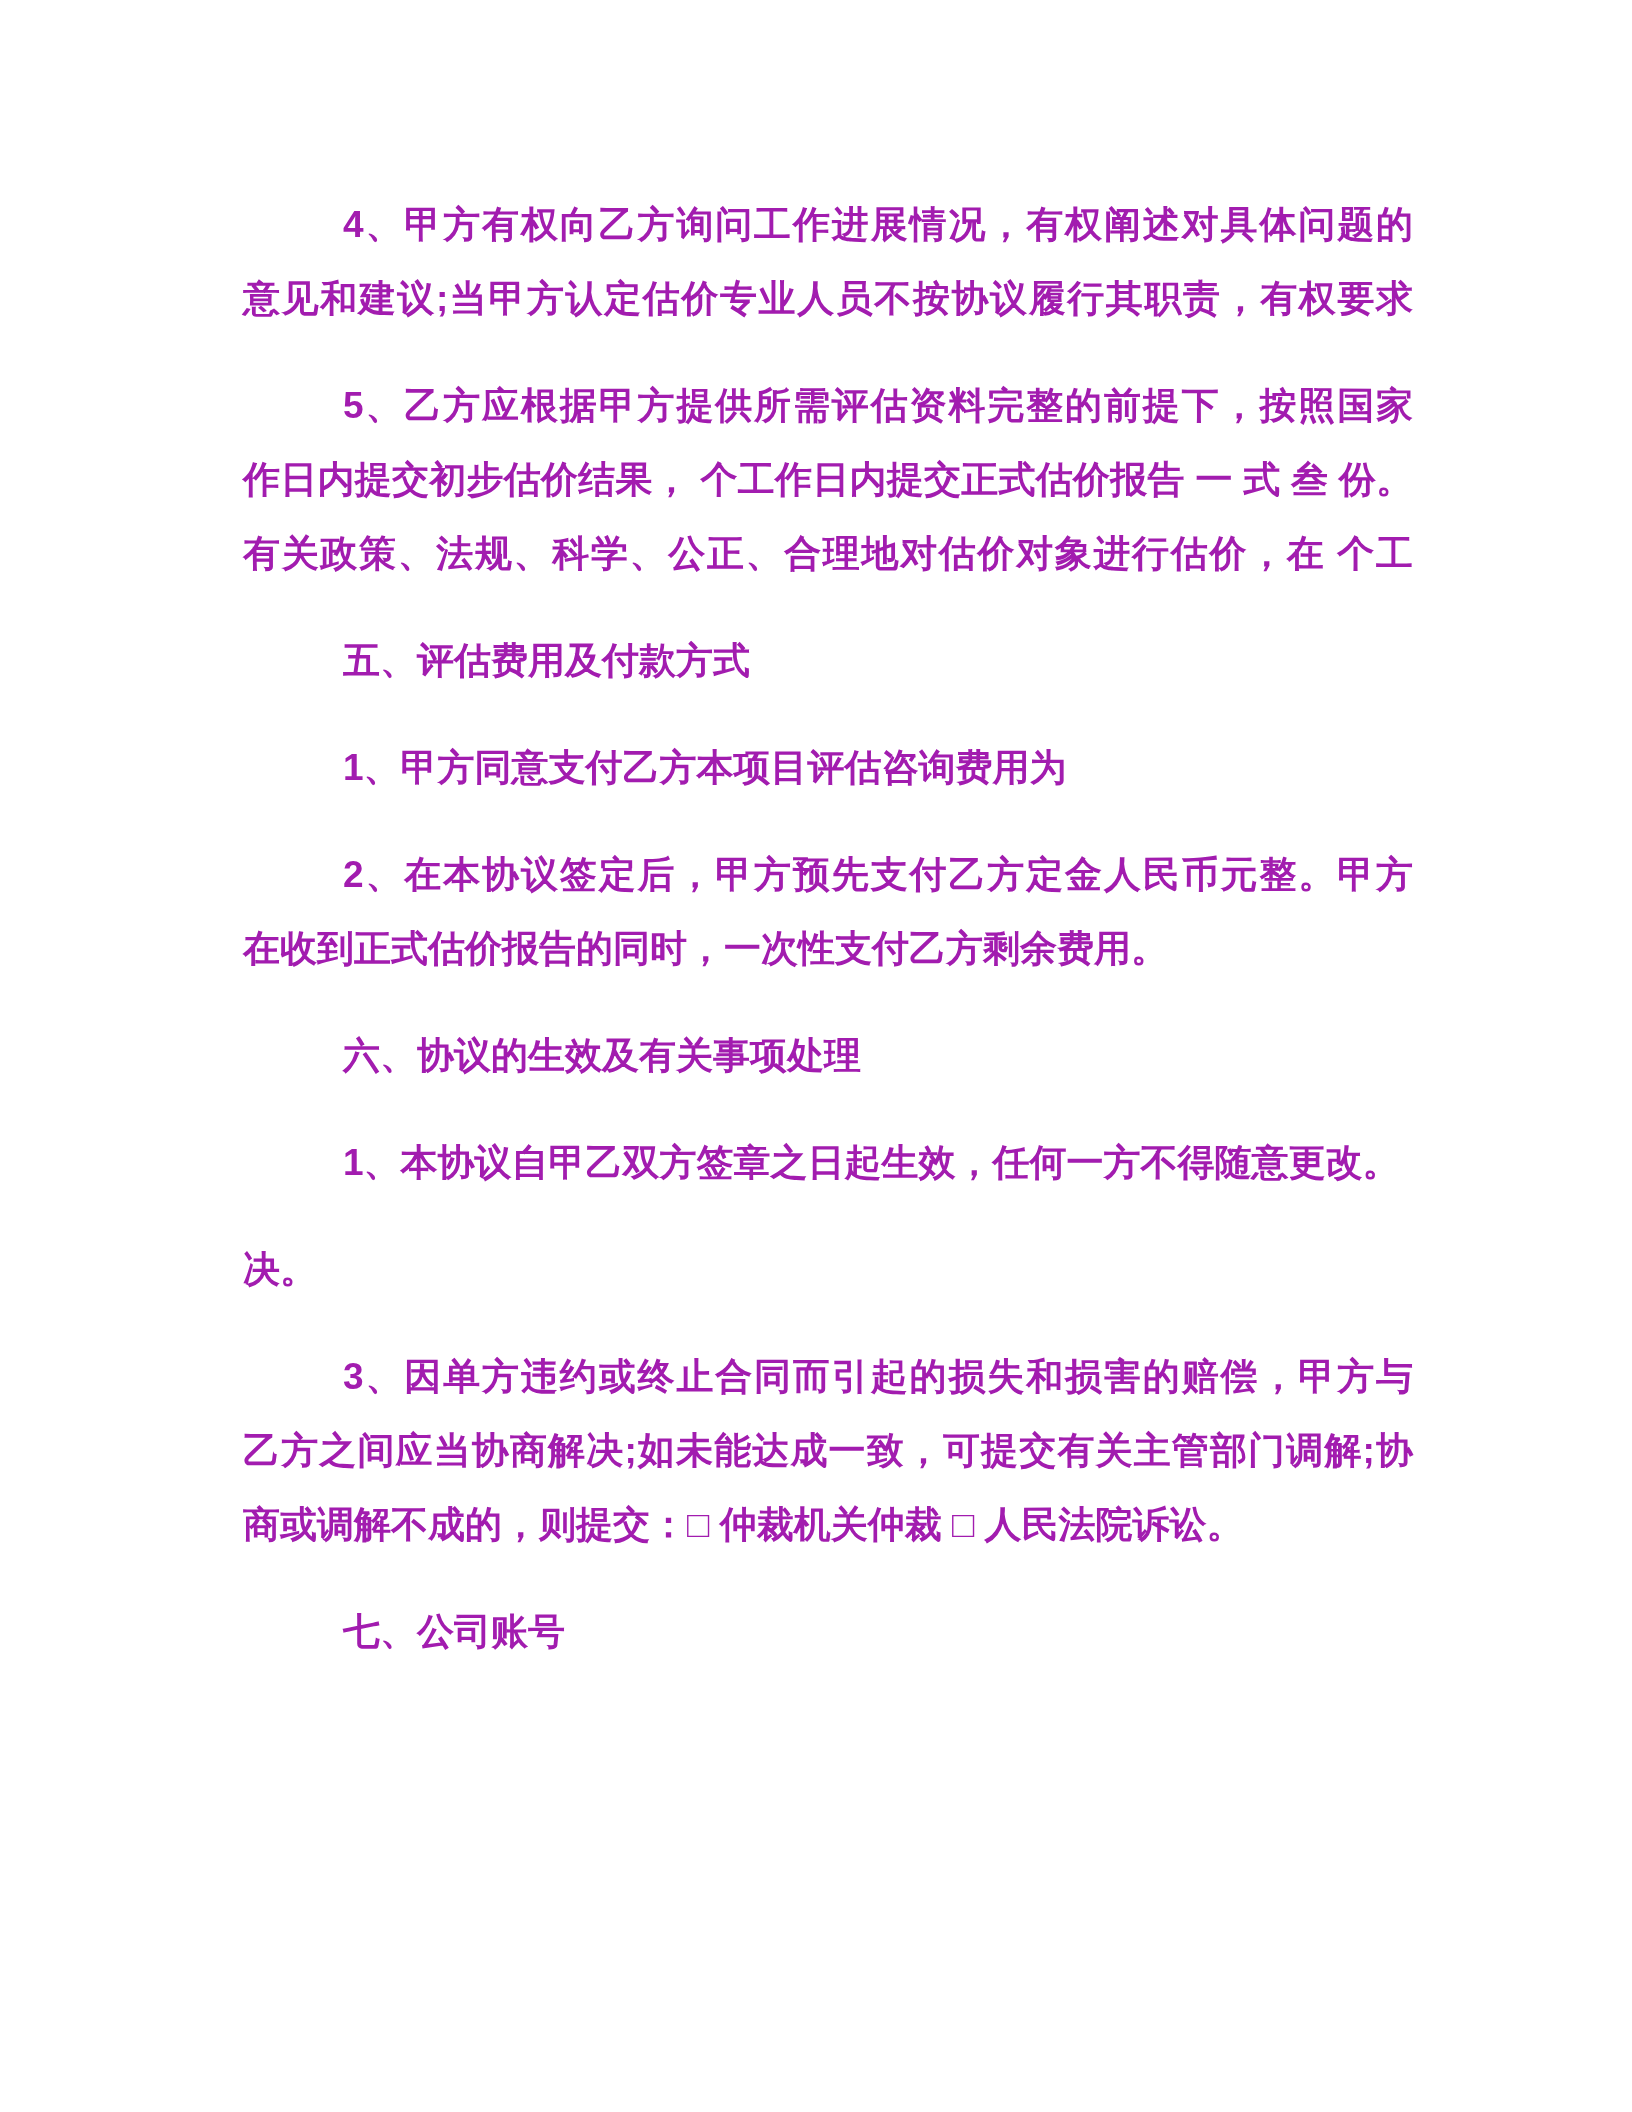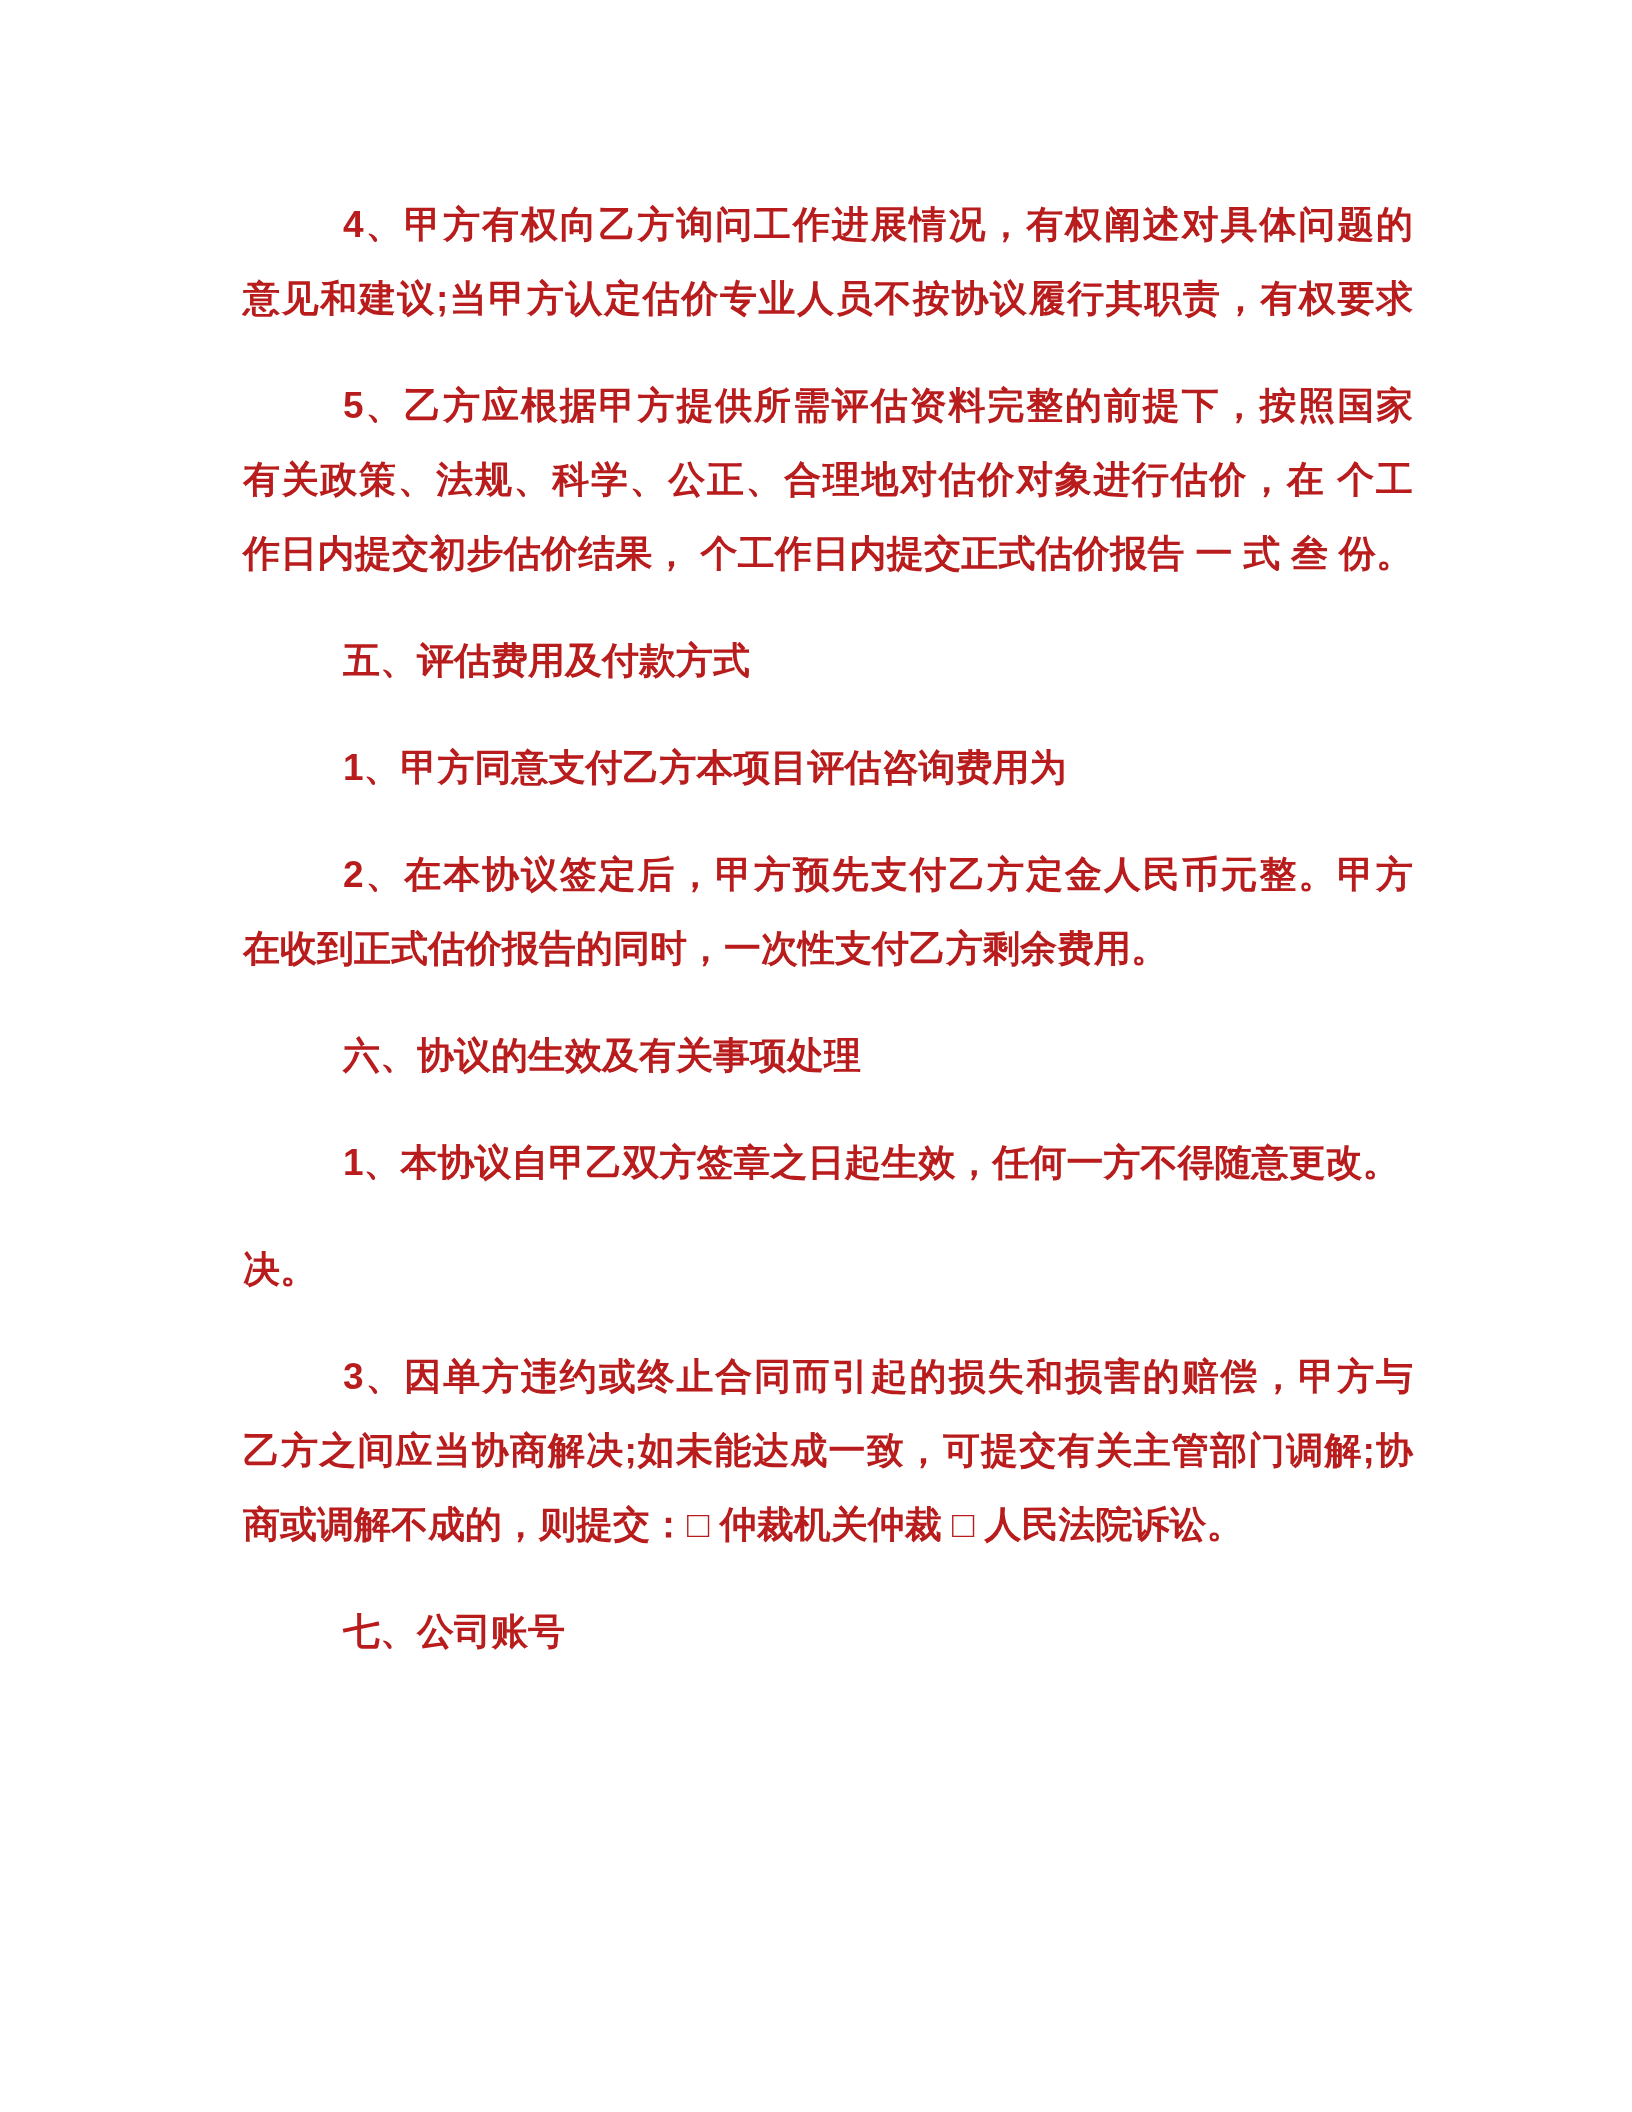"4、甲方有权向乙方询问工作进展情况，有权阐述对具体问题的" .page { color: #b91c1c -> #a21caf }
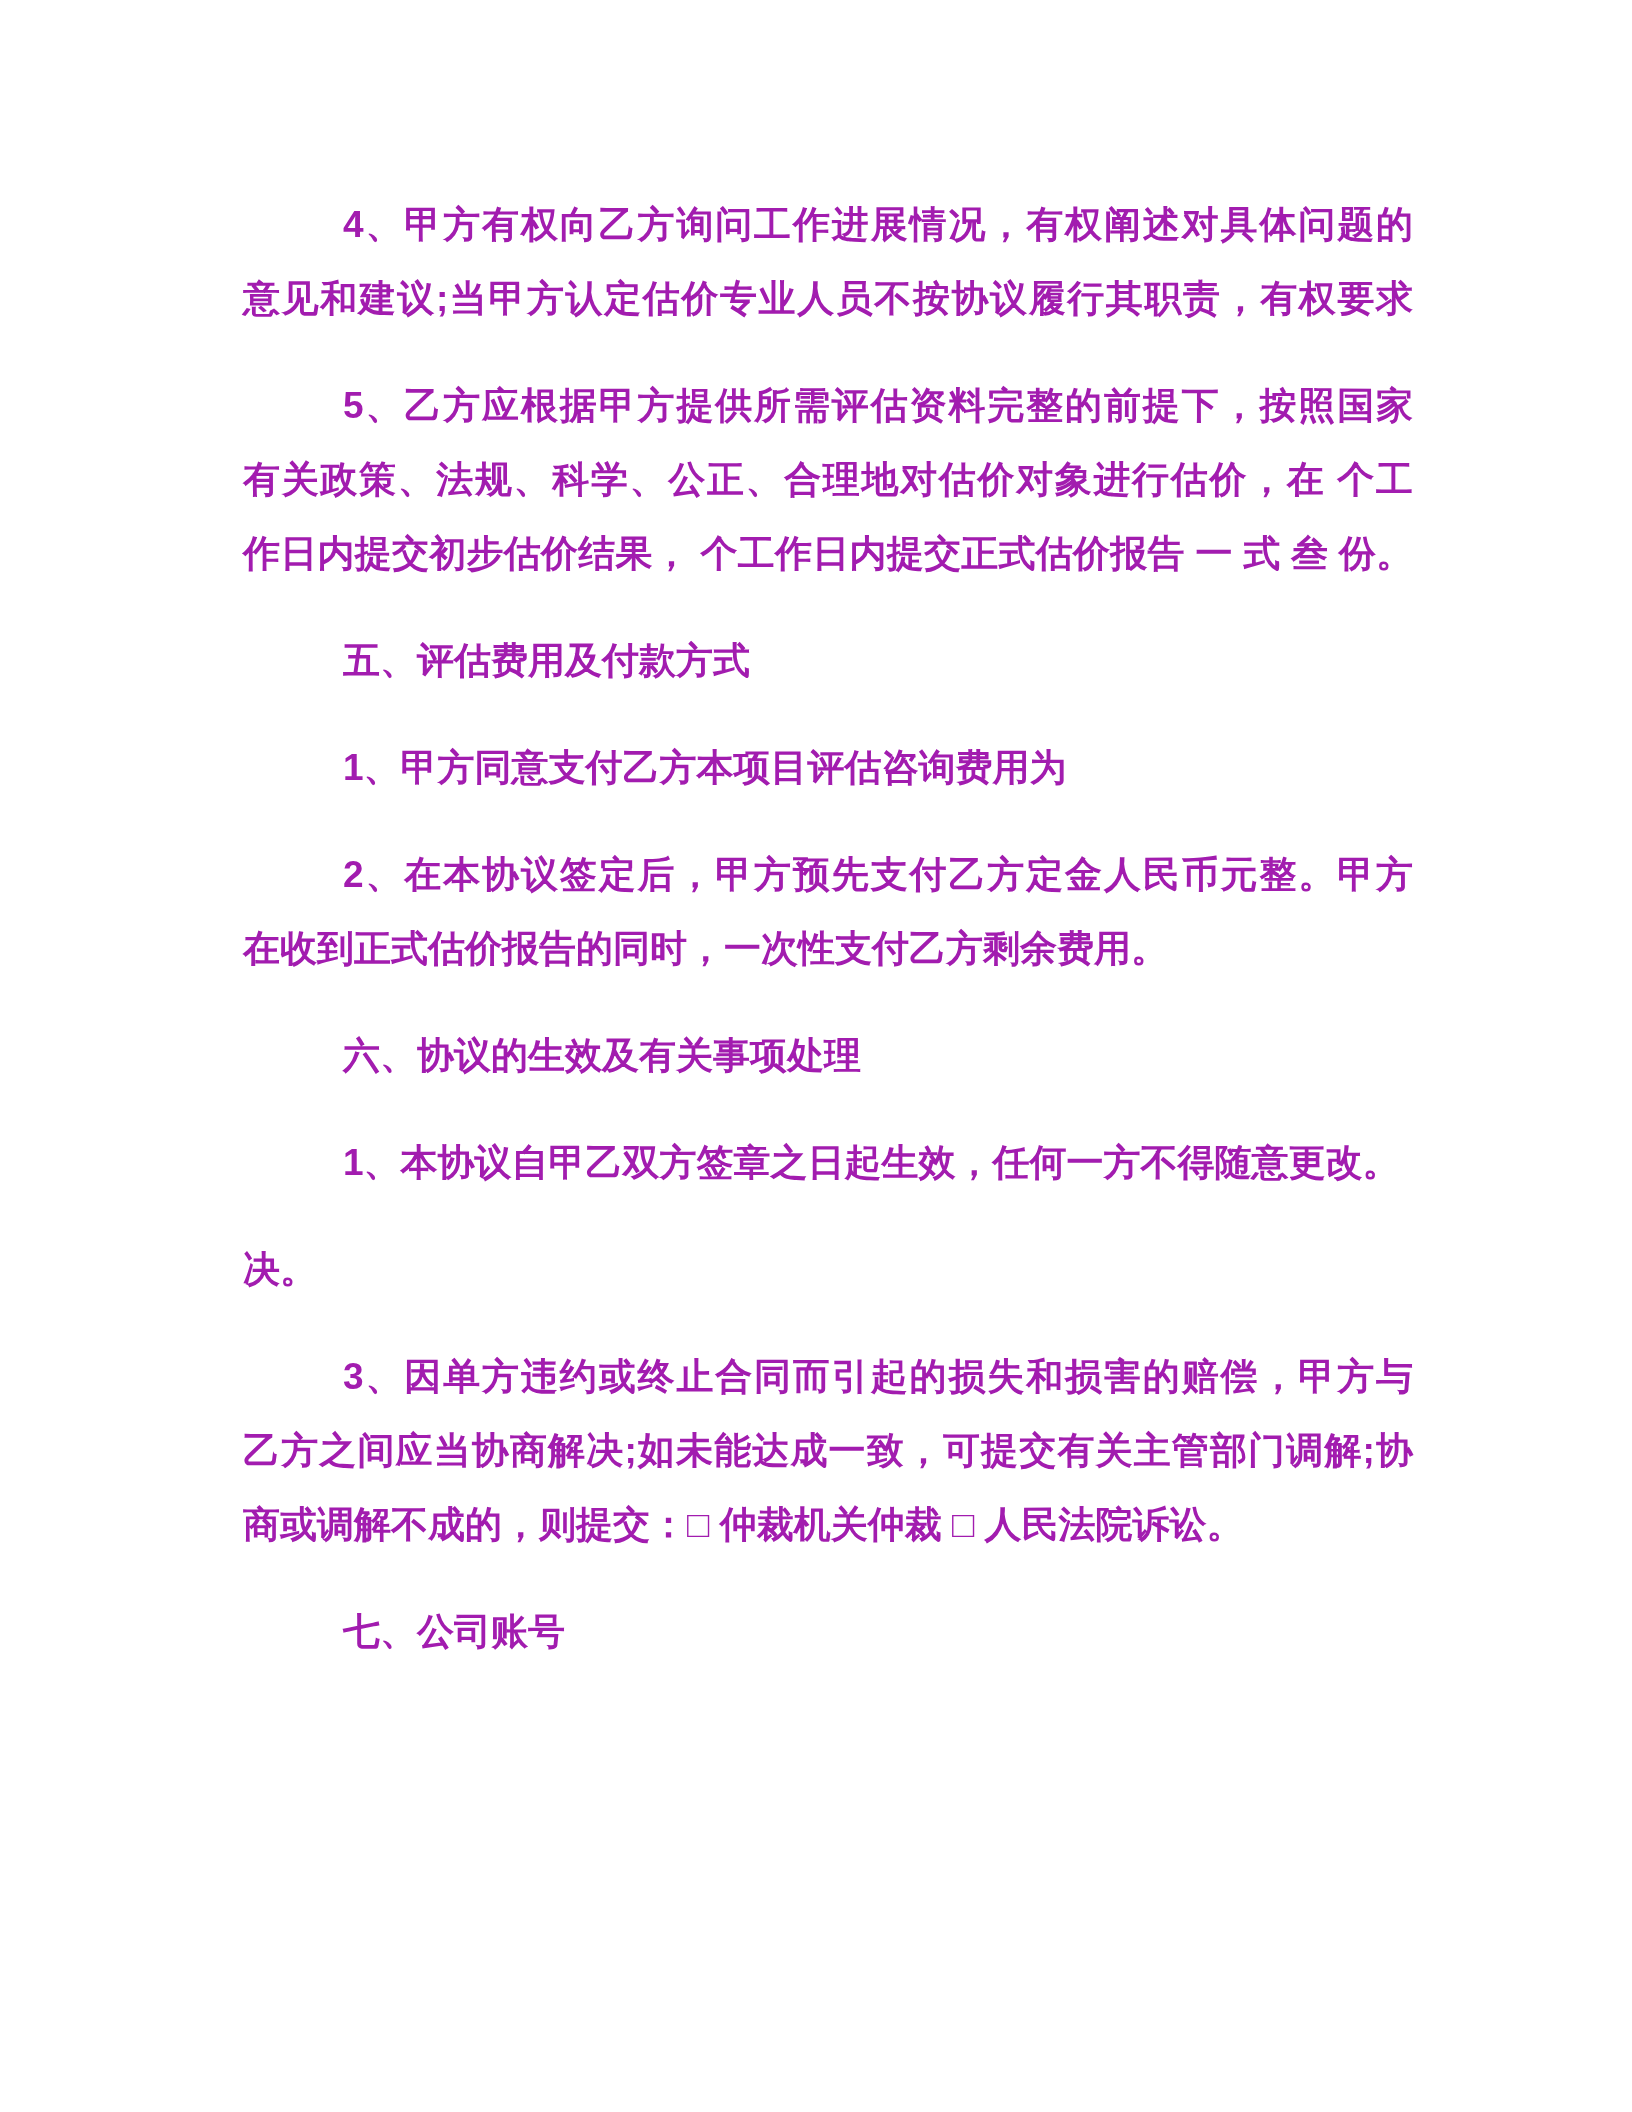"有关政策、法规、科学、公正、合理地对估价对象进行估价，在 个工" div.line { order: before "作日内提交初步估价结果， 个工作日内提交正式估价报告 一 式 叁" -> after "作日内提交初步估价结果， 个工作日内提交正式估价报告 一 式 叁" }
